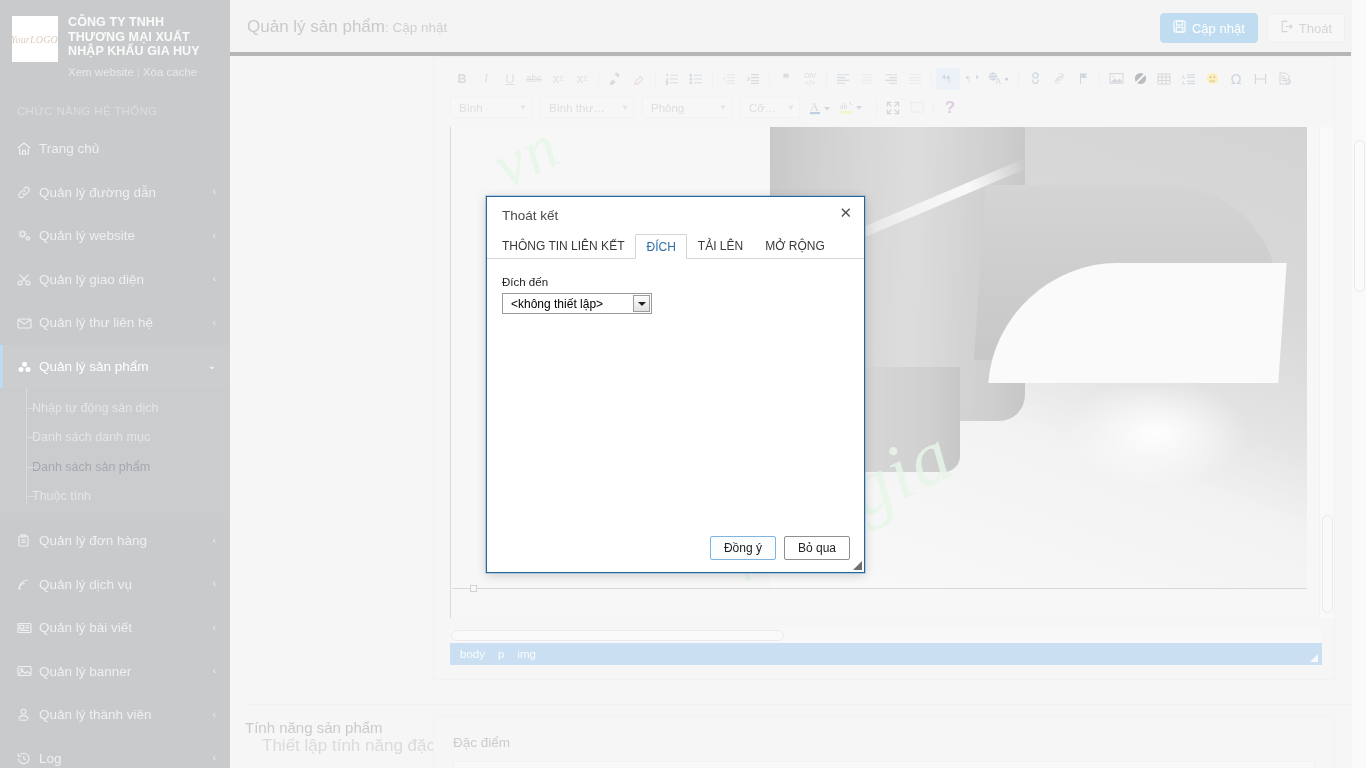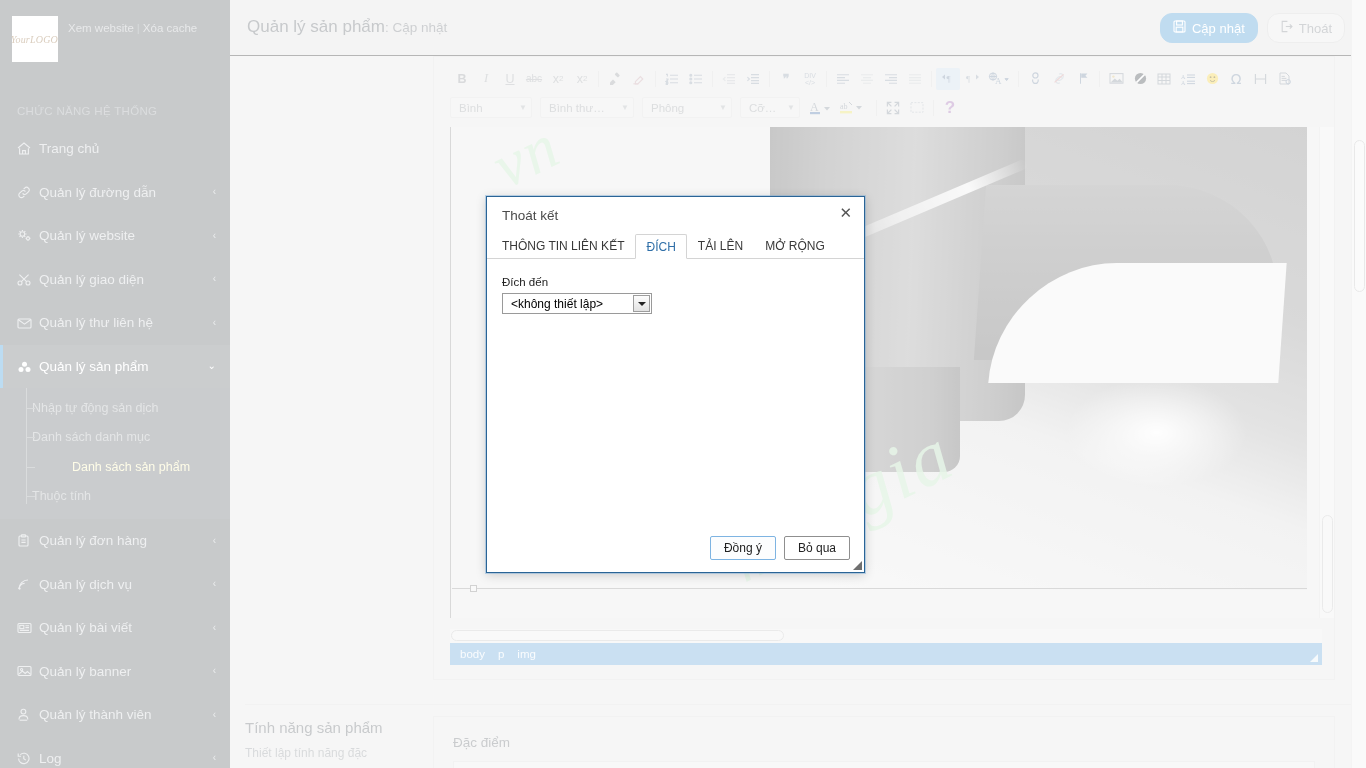"CÔNG TY TNHH THƯƠNG MẠI" div.brand-title { html: none -> <div>CÔNG TY TNHH THƯƠNG MẠI XUẤT NHẬP KHẨU GIA HUY</div> }
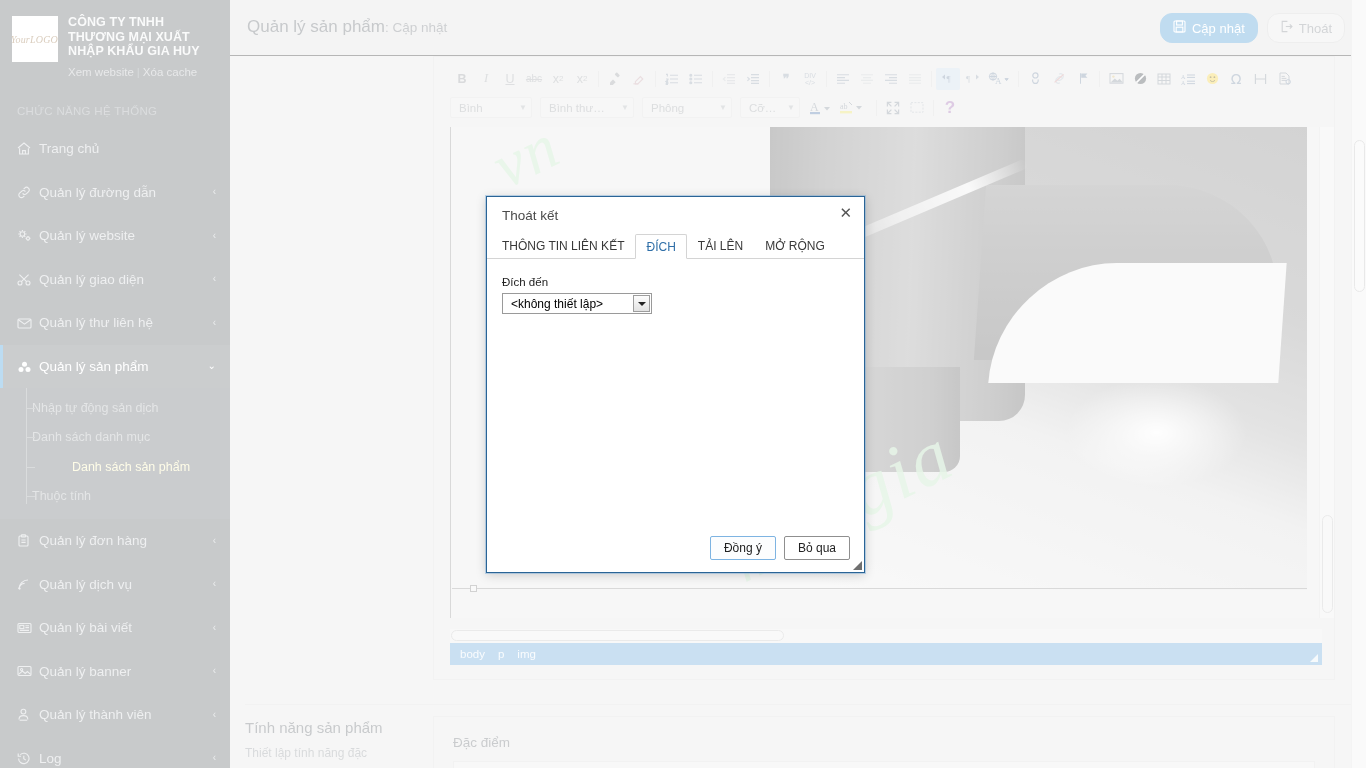"Quản lý sản phẩm: Cập" .topbar { border-bottom: 1px solid #404040 -> 4px solid #404040 }
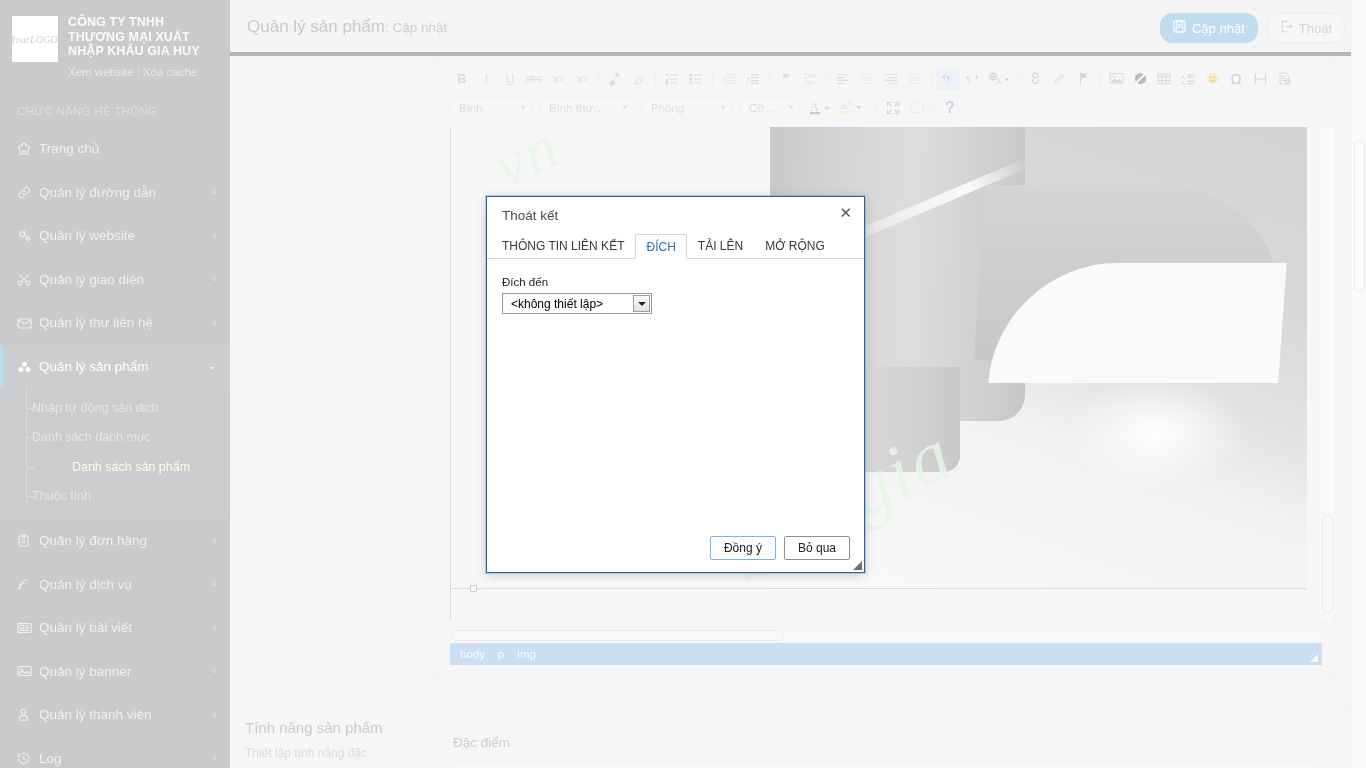"Cập nhật" .btn { border-radius: 12px -> 4px }
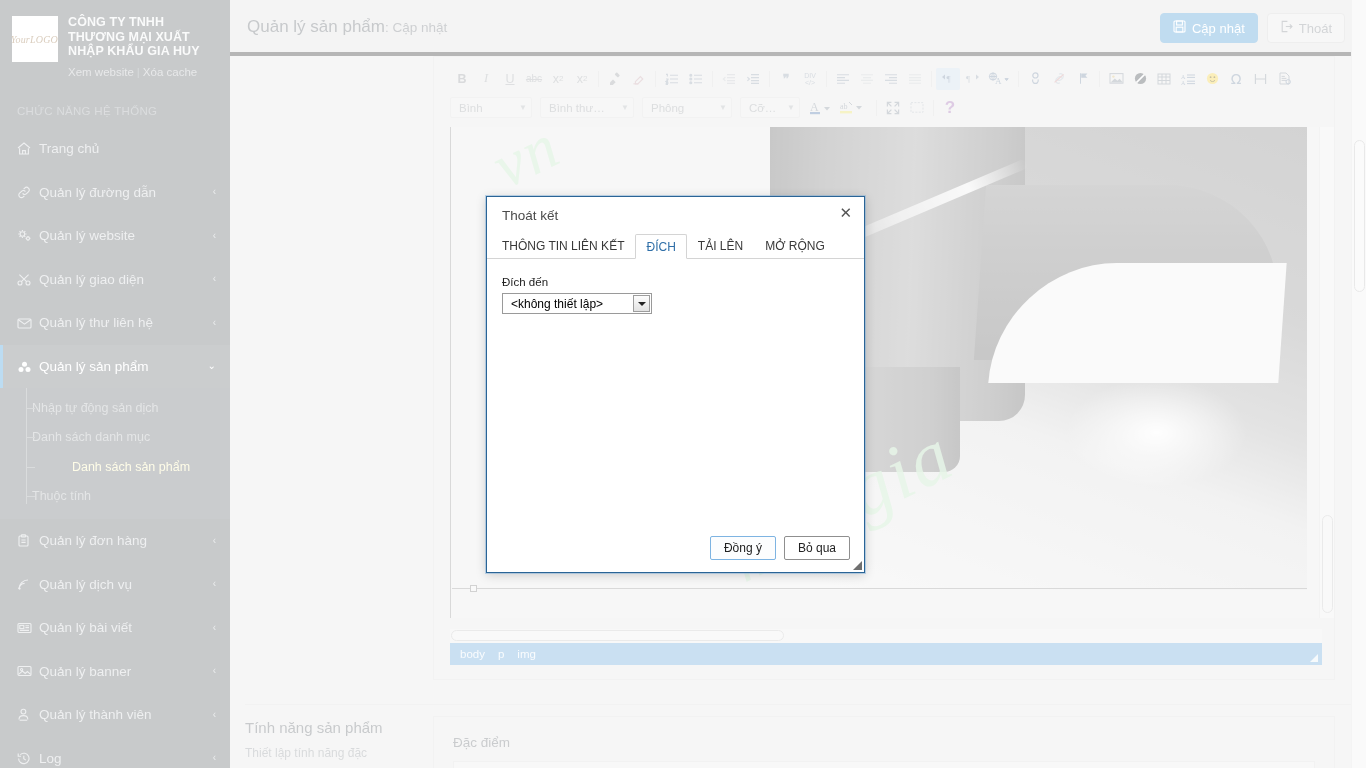"Danh sách sản phẩm" .sub-item.cur { color: #fef9c3 -> #0f172a; justify-content: center -> none }
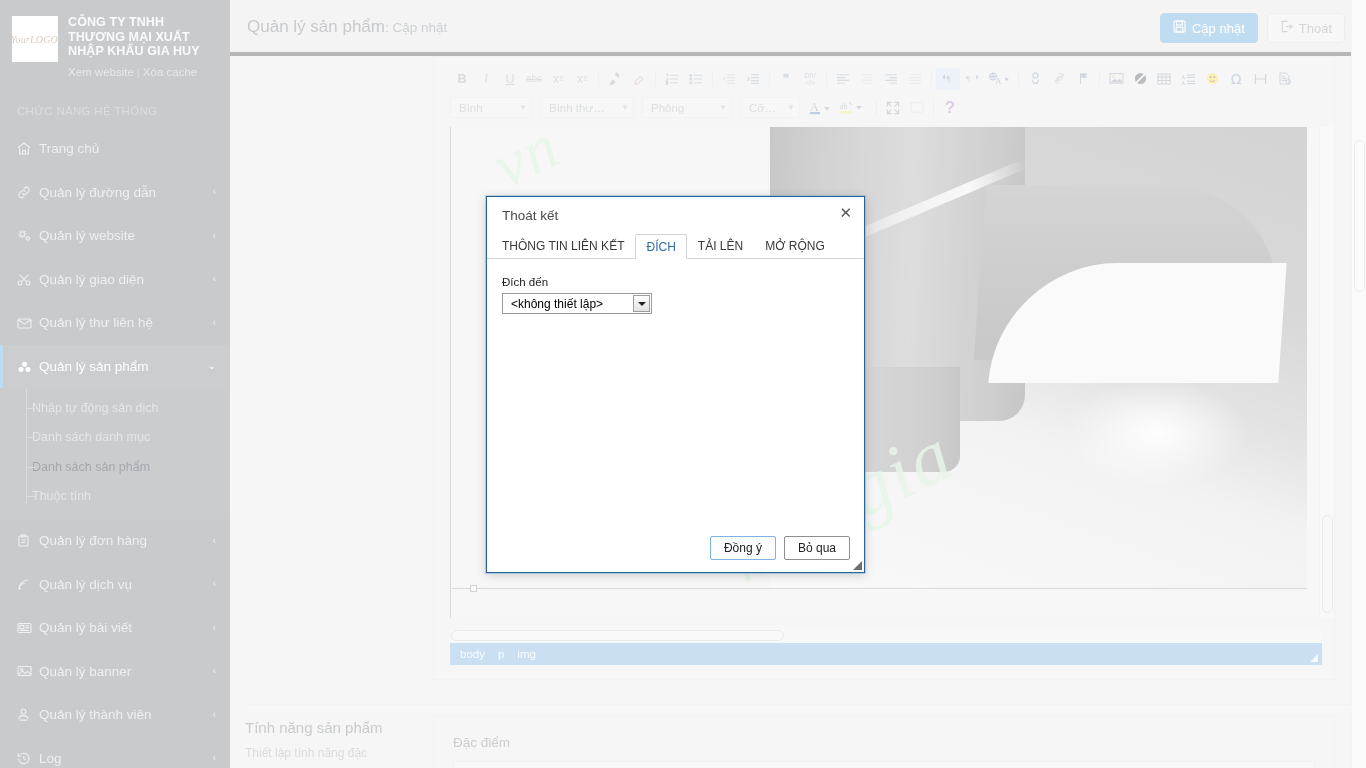"Thiết lập tính năng đặc" .row-desc .d { font-size: 12px -> 17px; margin-top: 8px -> 1px; text-align: none -> right }
